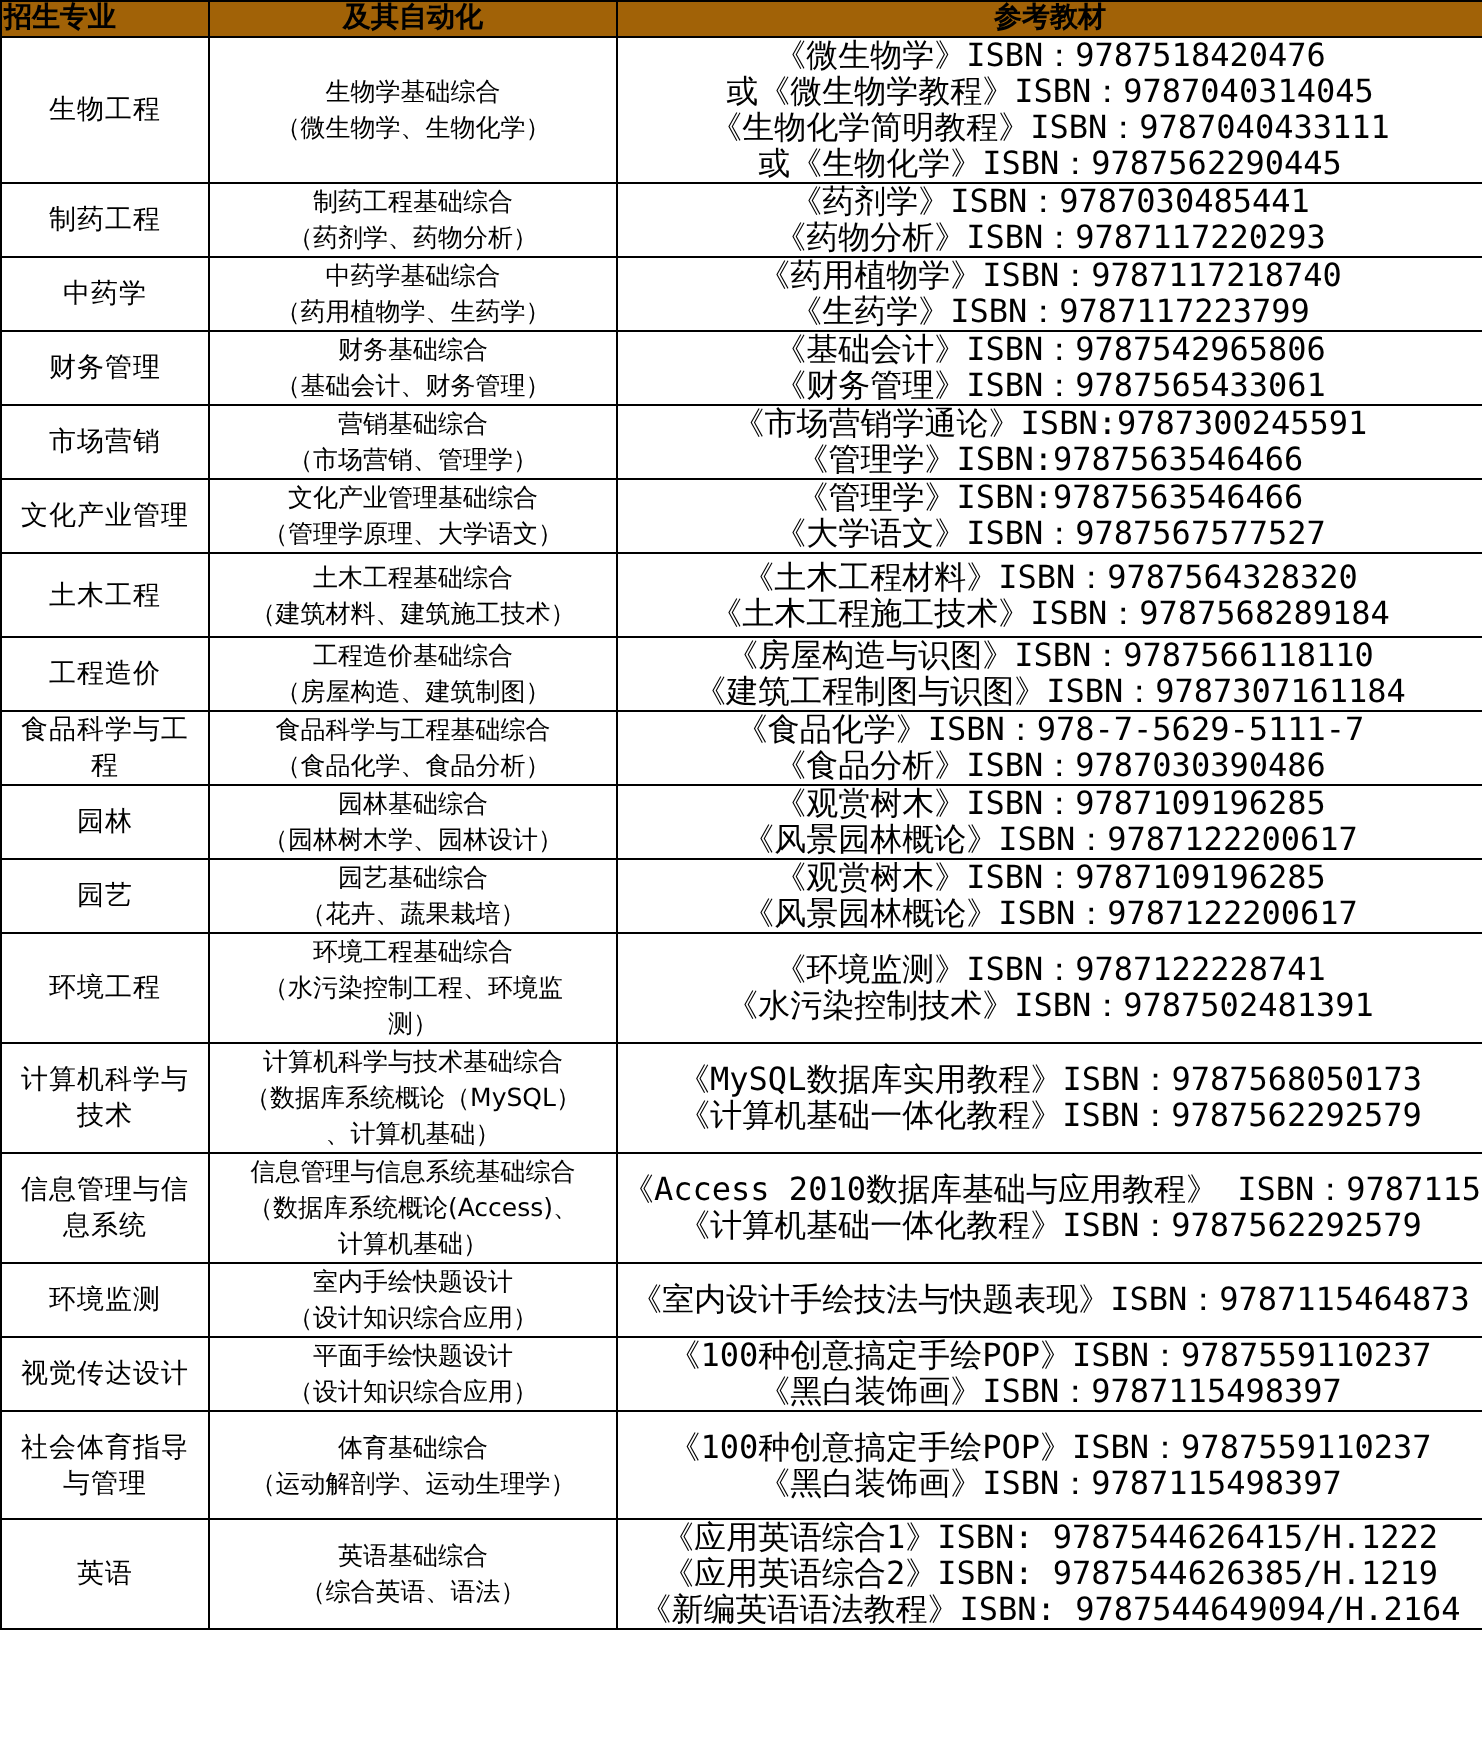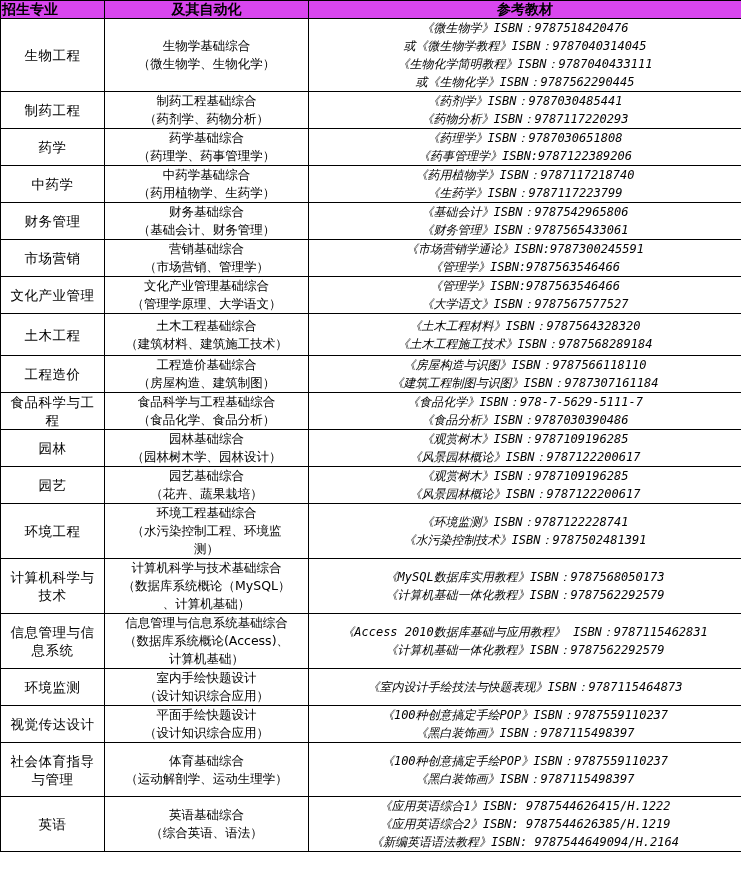"招生专业" table.exam-table th { background: #d946ef -> #a16207 }
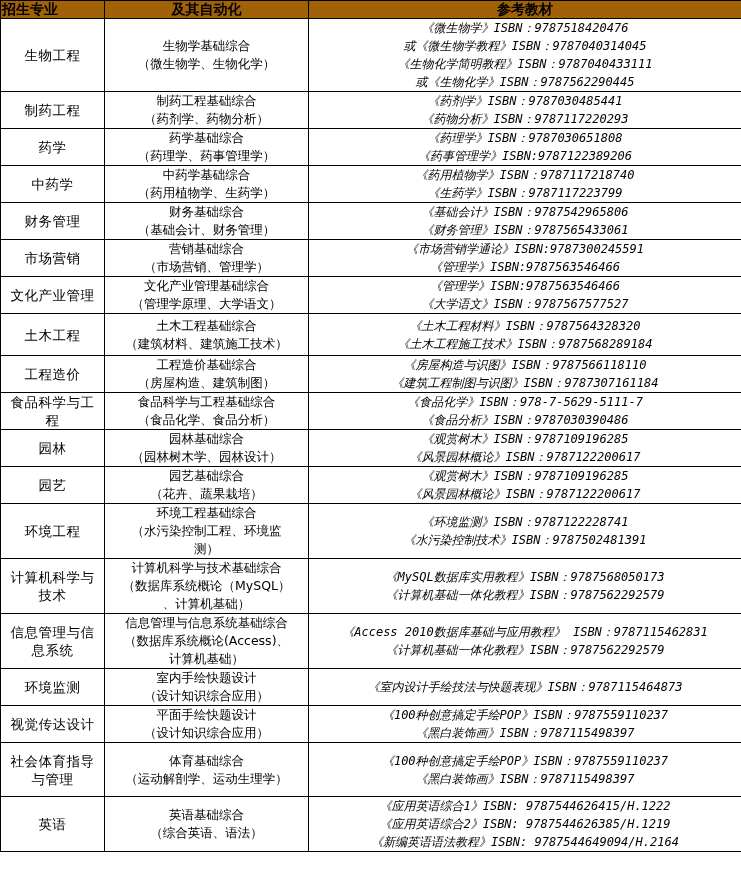"《微生物学》ISBN：9787518420476" td.books { font-size: 12px -> 16px; font-style: italic -> none }
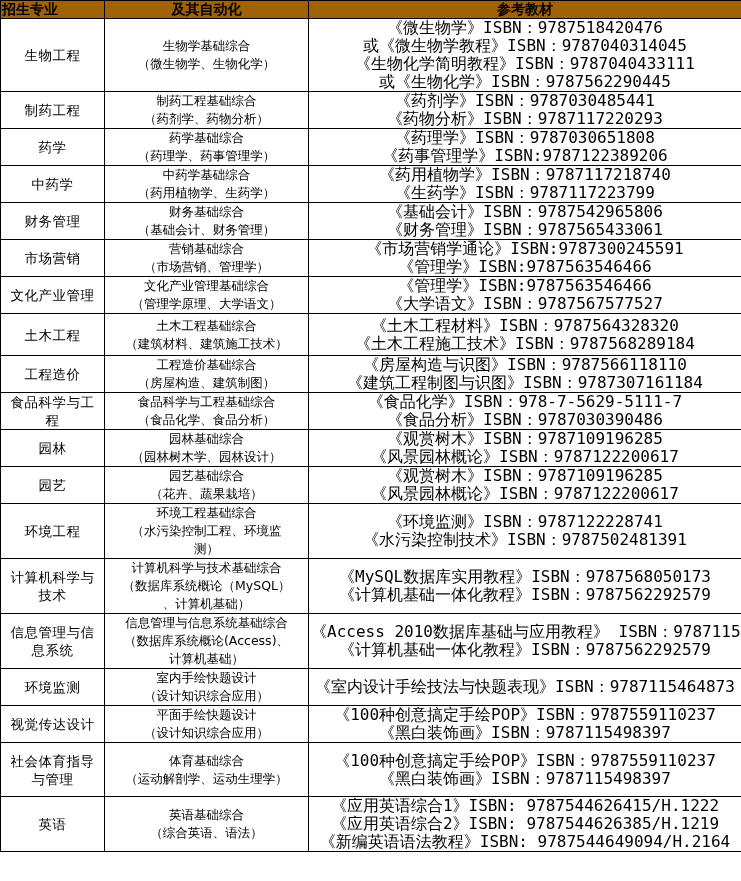"药学" tr { html: <tr> <td> <span>药学</span> </td> <td> <span>药学基础综合</span> <span>（药理学、药事管理学）</span> </td> <td> <span>《药理学》ISBN：9787030651808</span> <span>《药事管理学》ISBN:9787122389206</span> </td> </tr> -> none }
